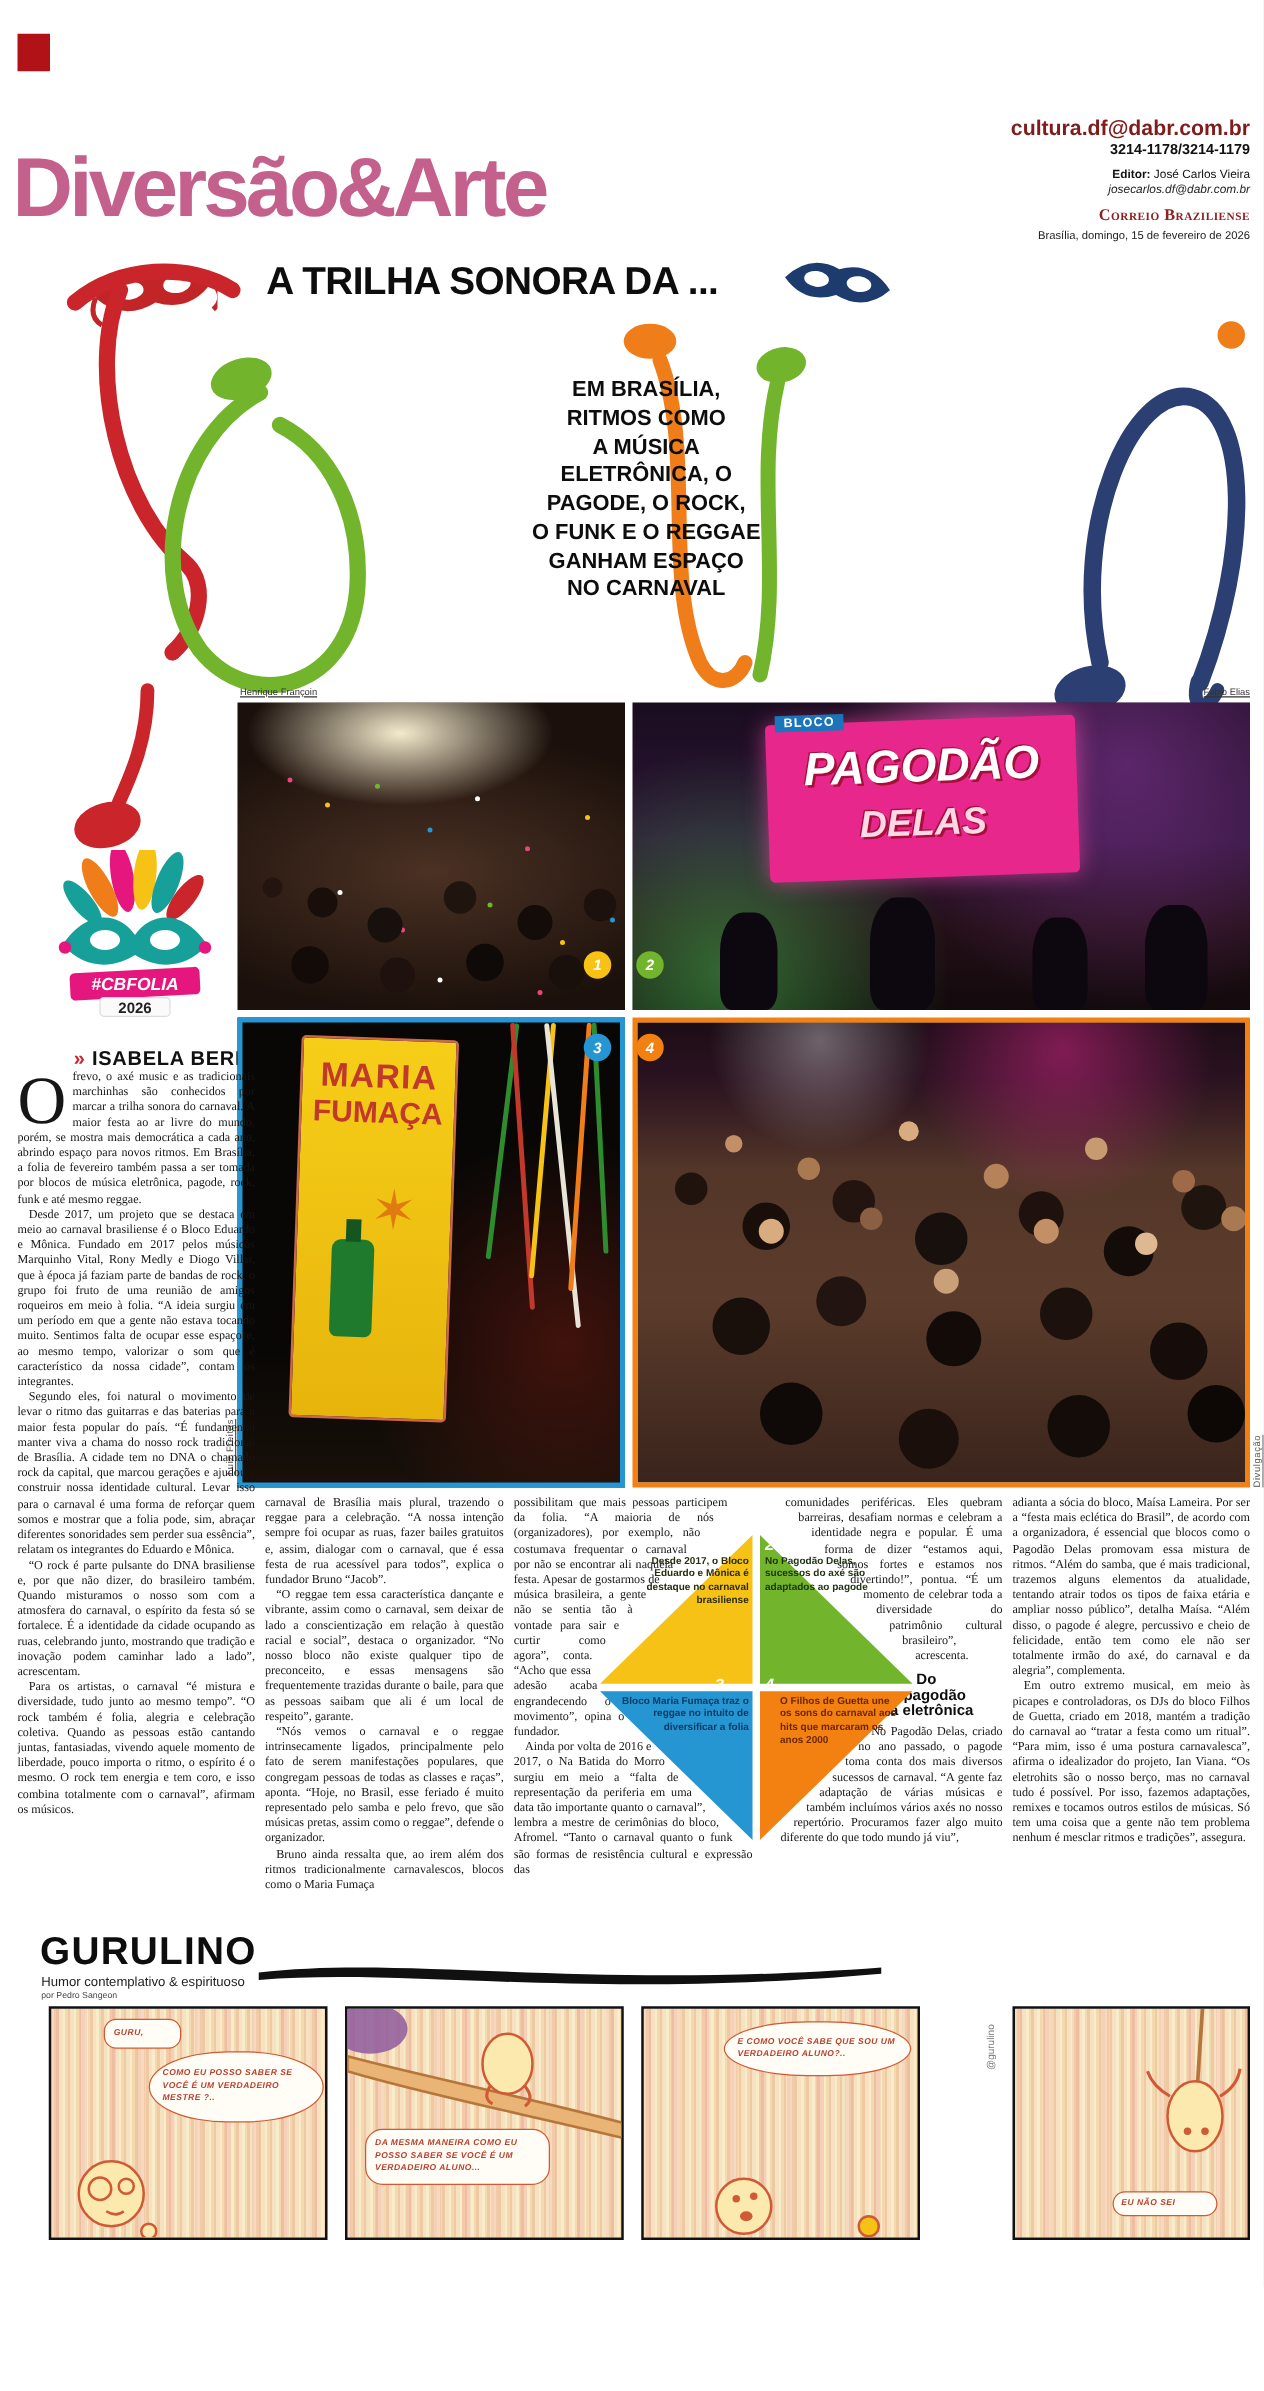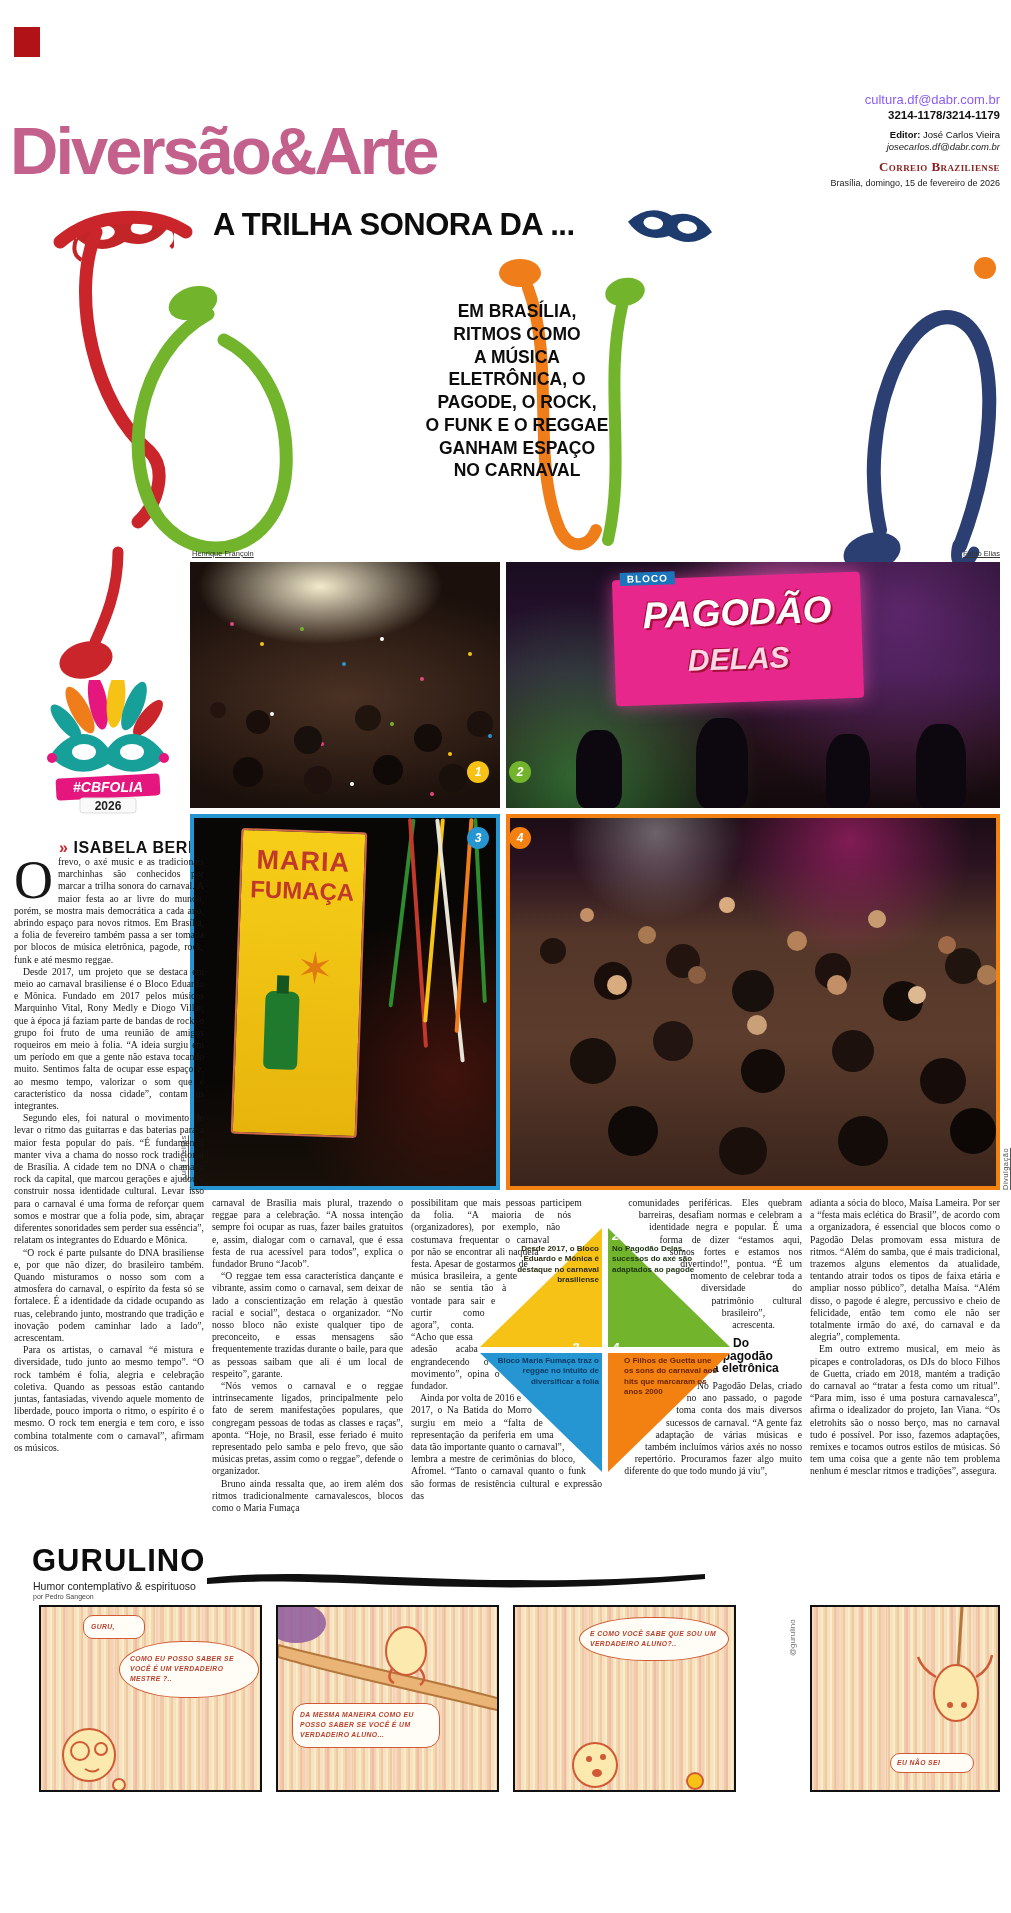"cultura.df@dabr.com.br" #mh-email { color: #8b5cf6 -> #7f1d1d; font-size: 13px -> 17px; font-weight: normal -> bold }
